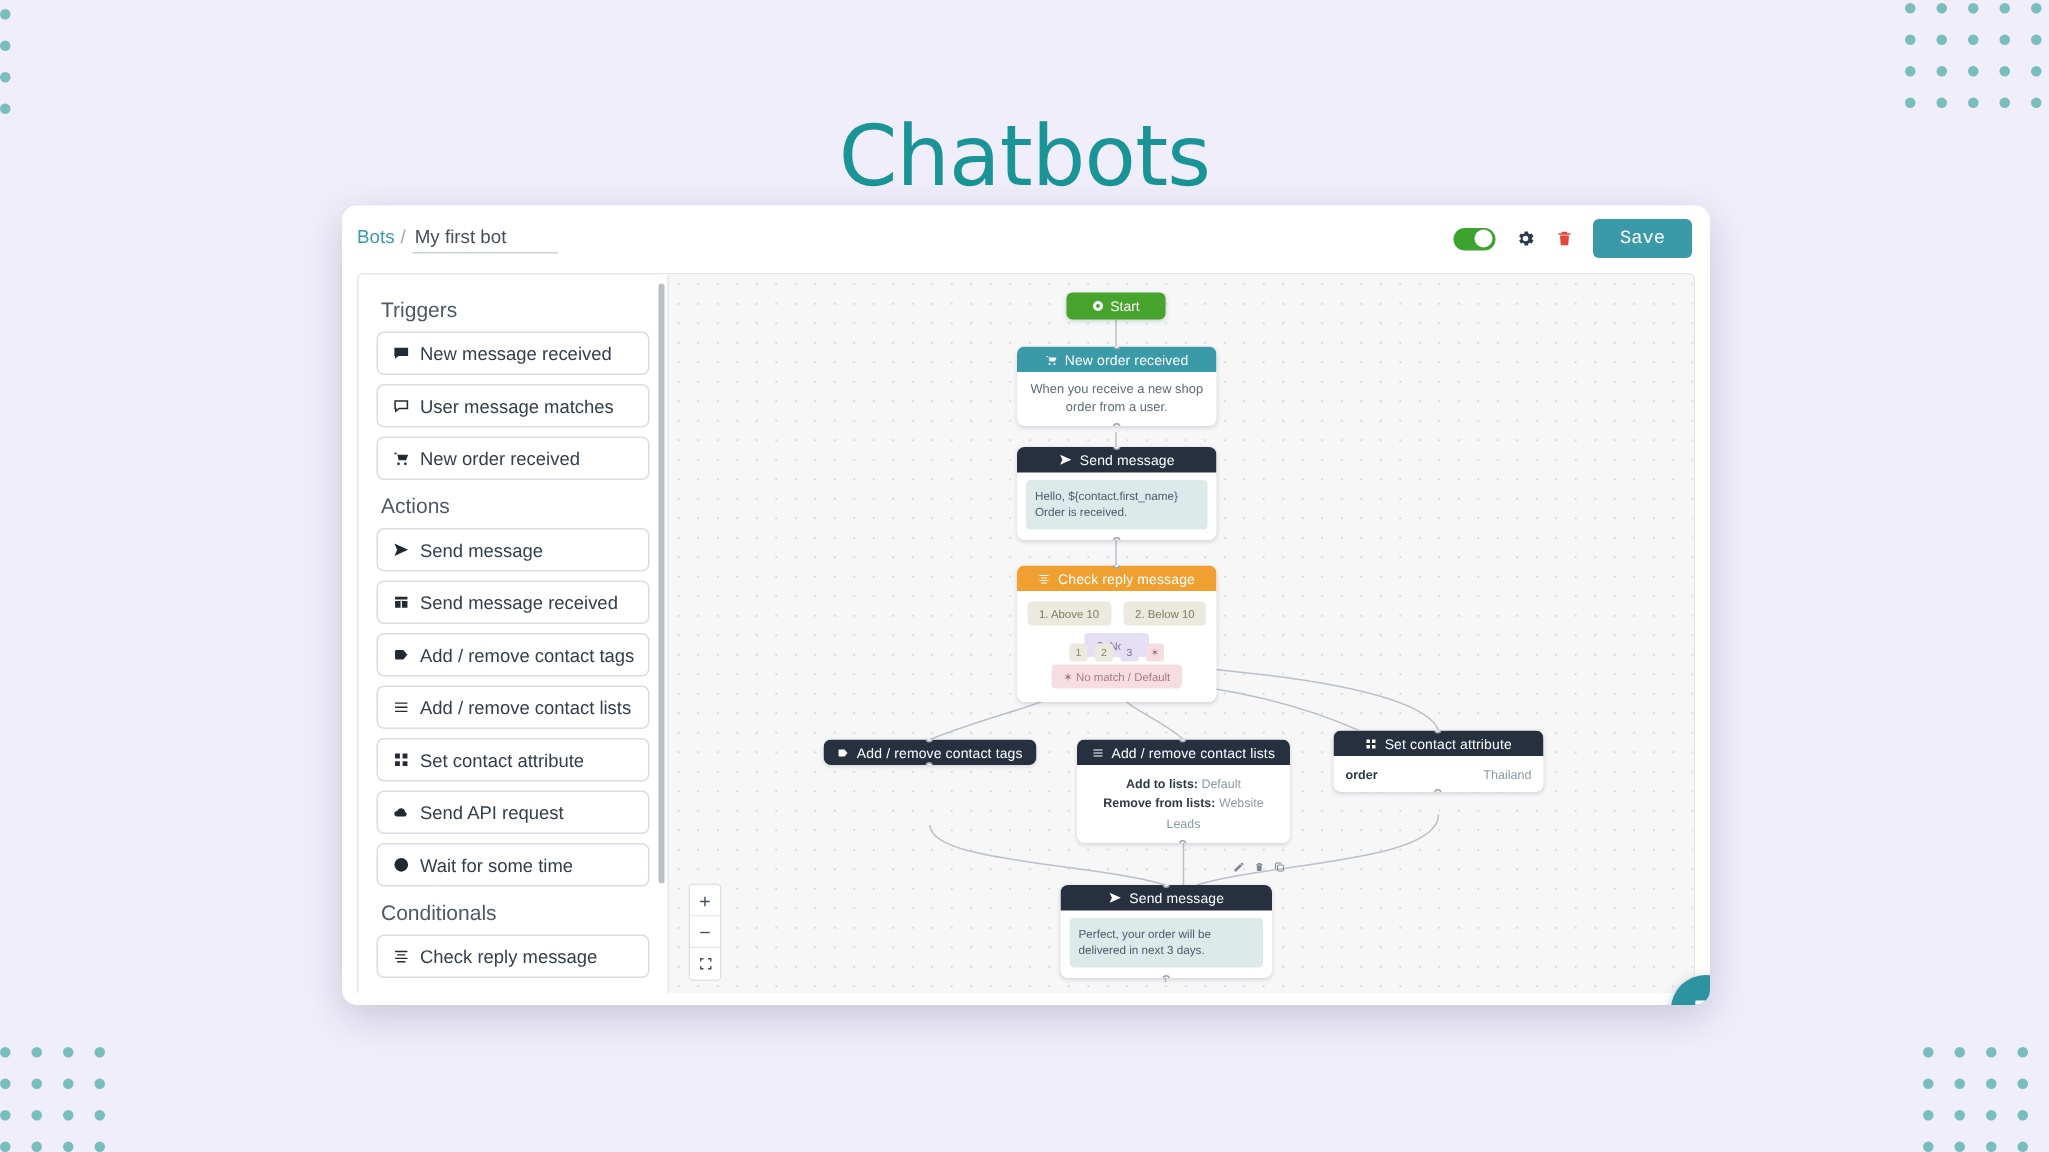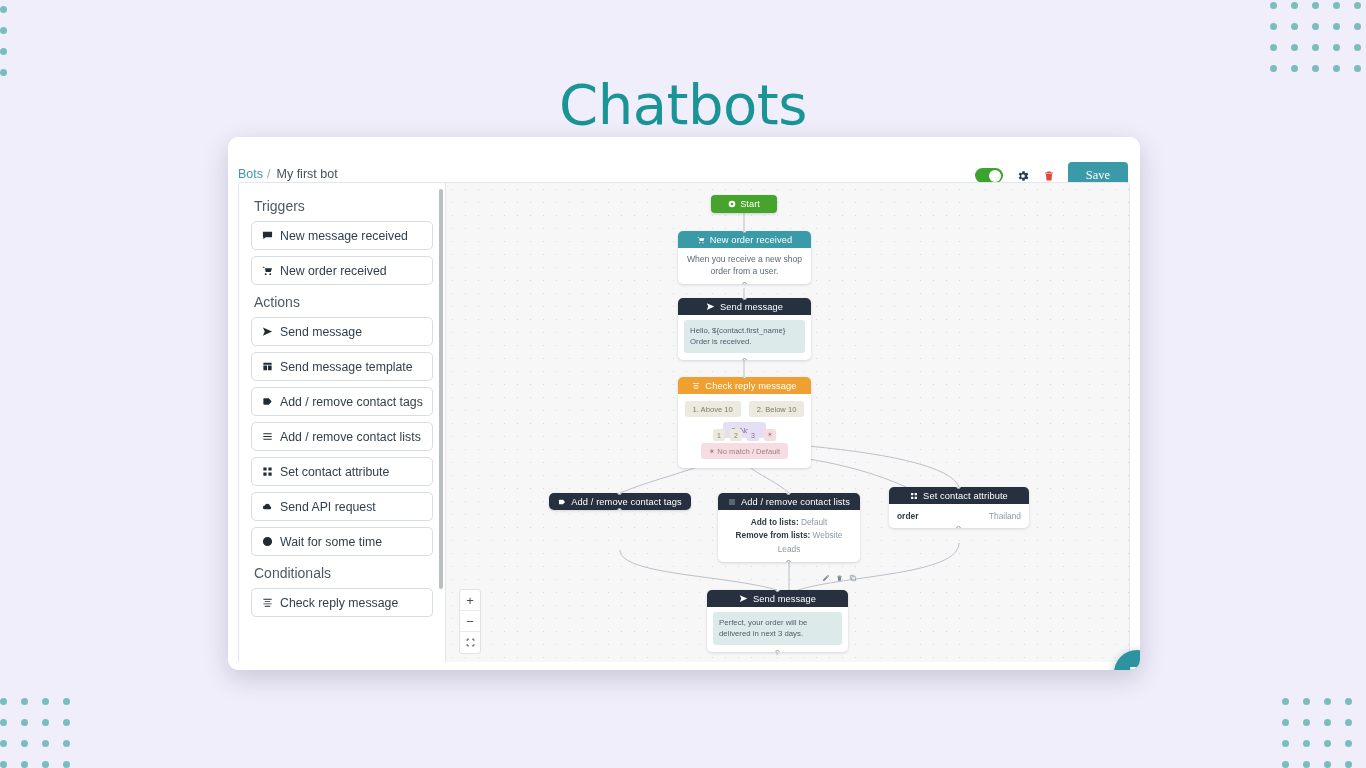"Bots" #topbar { top: 16px -> 0 }
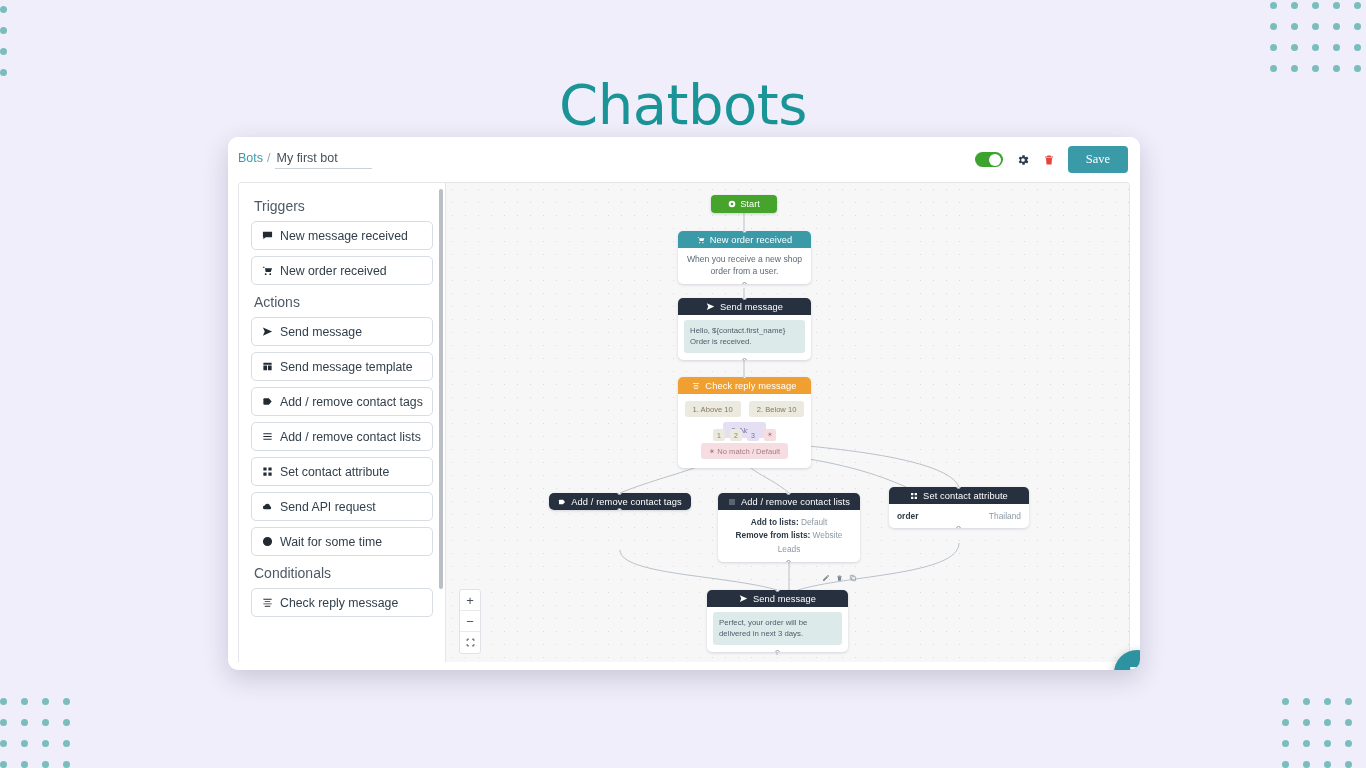"Save" .save-btn { font-family: Liberation Serif, serif -> Liberation Mono, monospace }
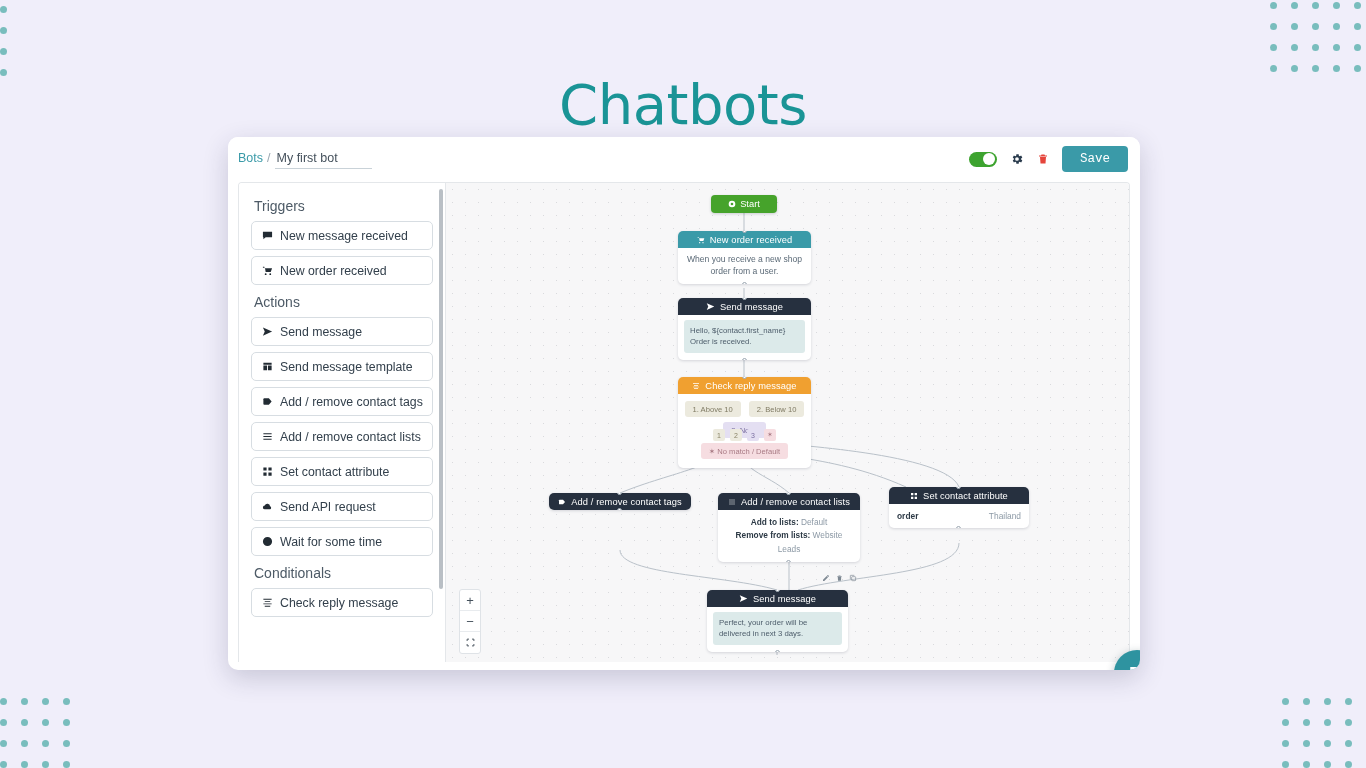"User message matches" div.palette-item { html: none -> <div> <span> <svg> <path></path> </svg> </span> <span>User message matches</span> </div> }
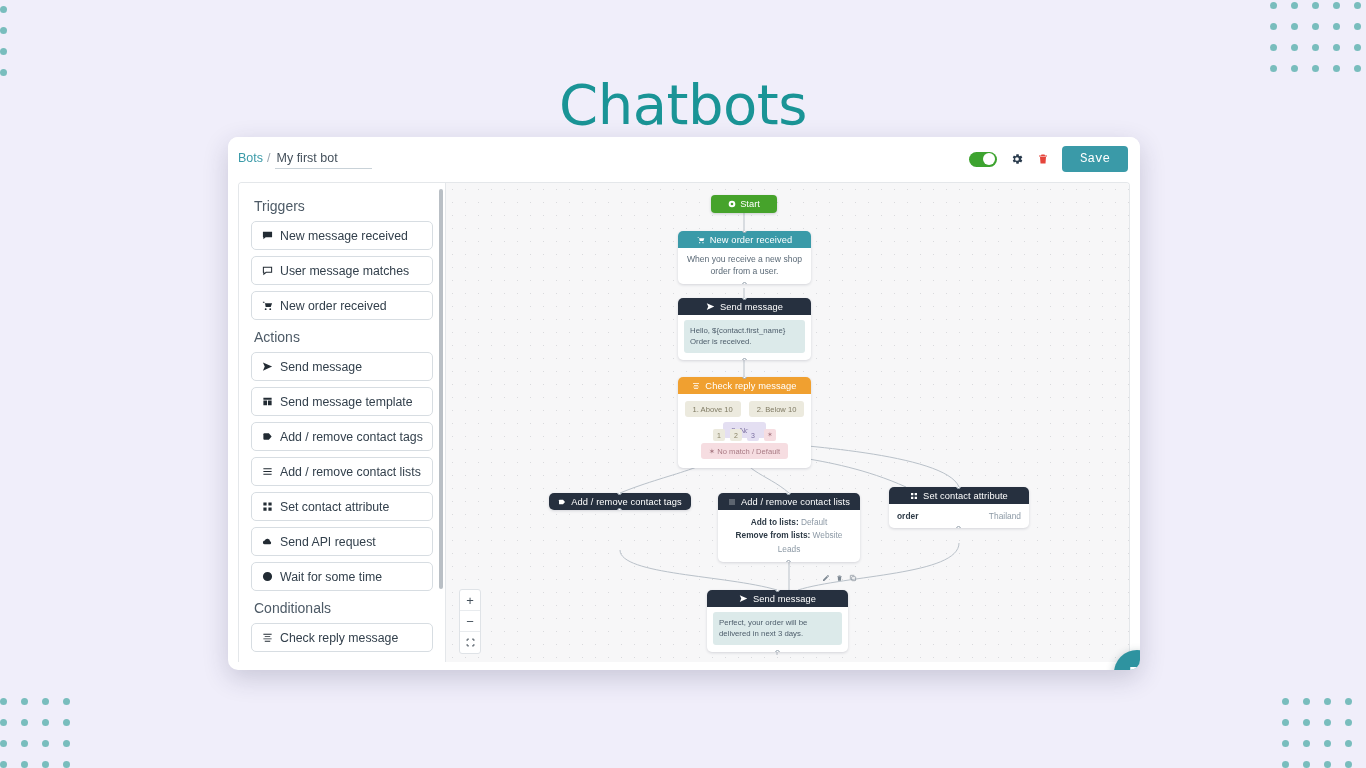"Send message template" span { text: template -> received }
